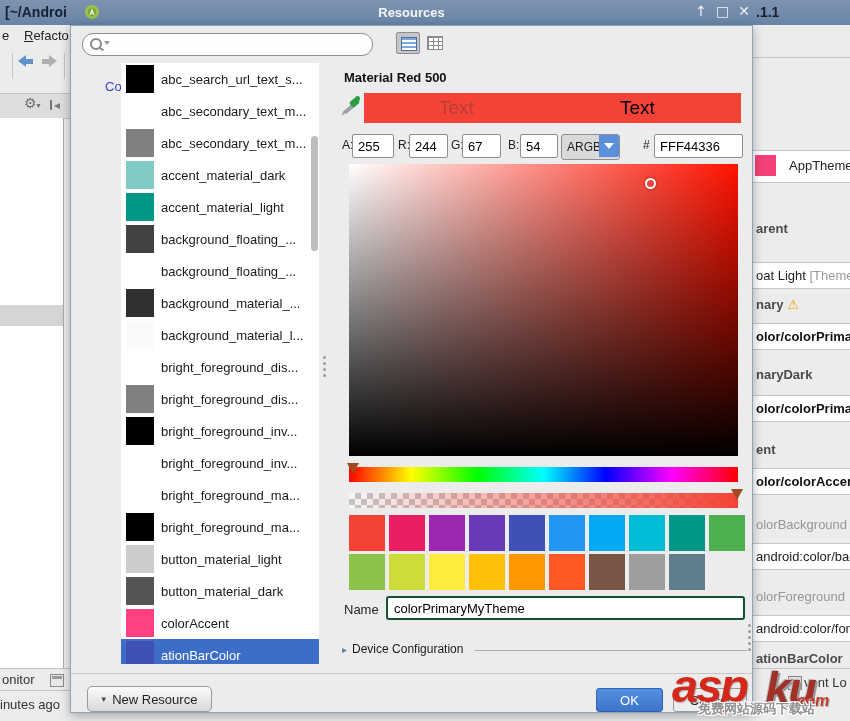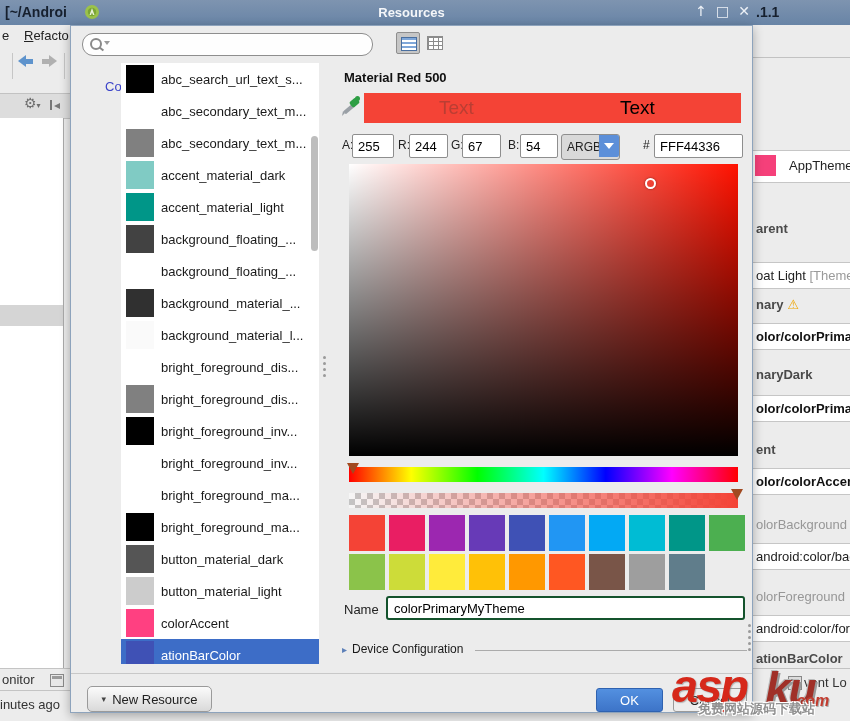"button_material_dark" div.list-item { order: before "button_material_light" -> after "button_material_light" }
